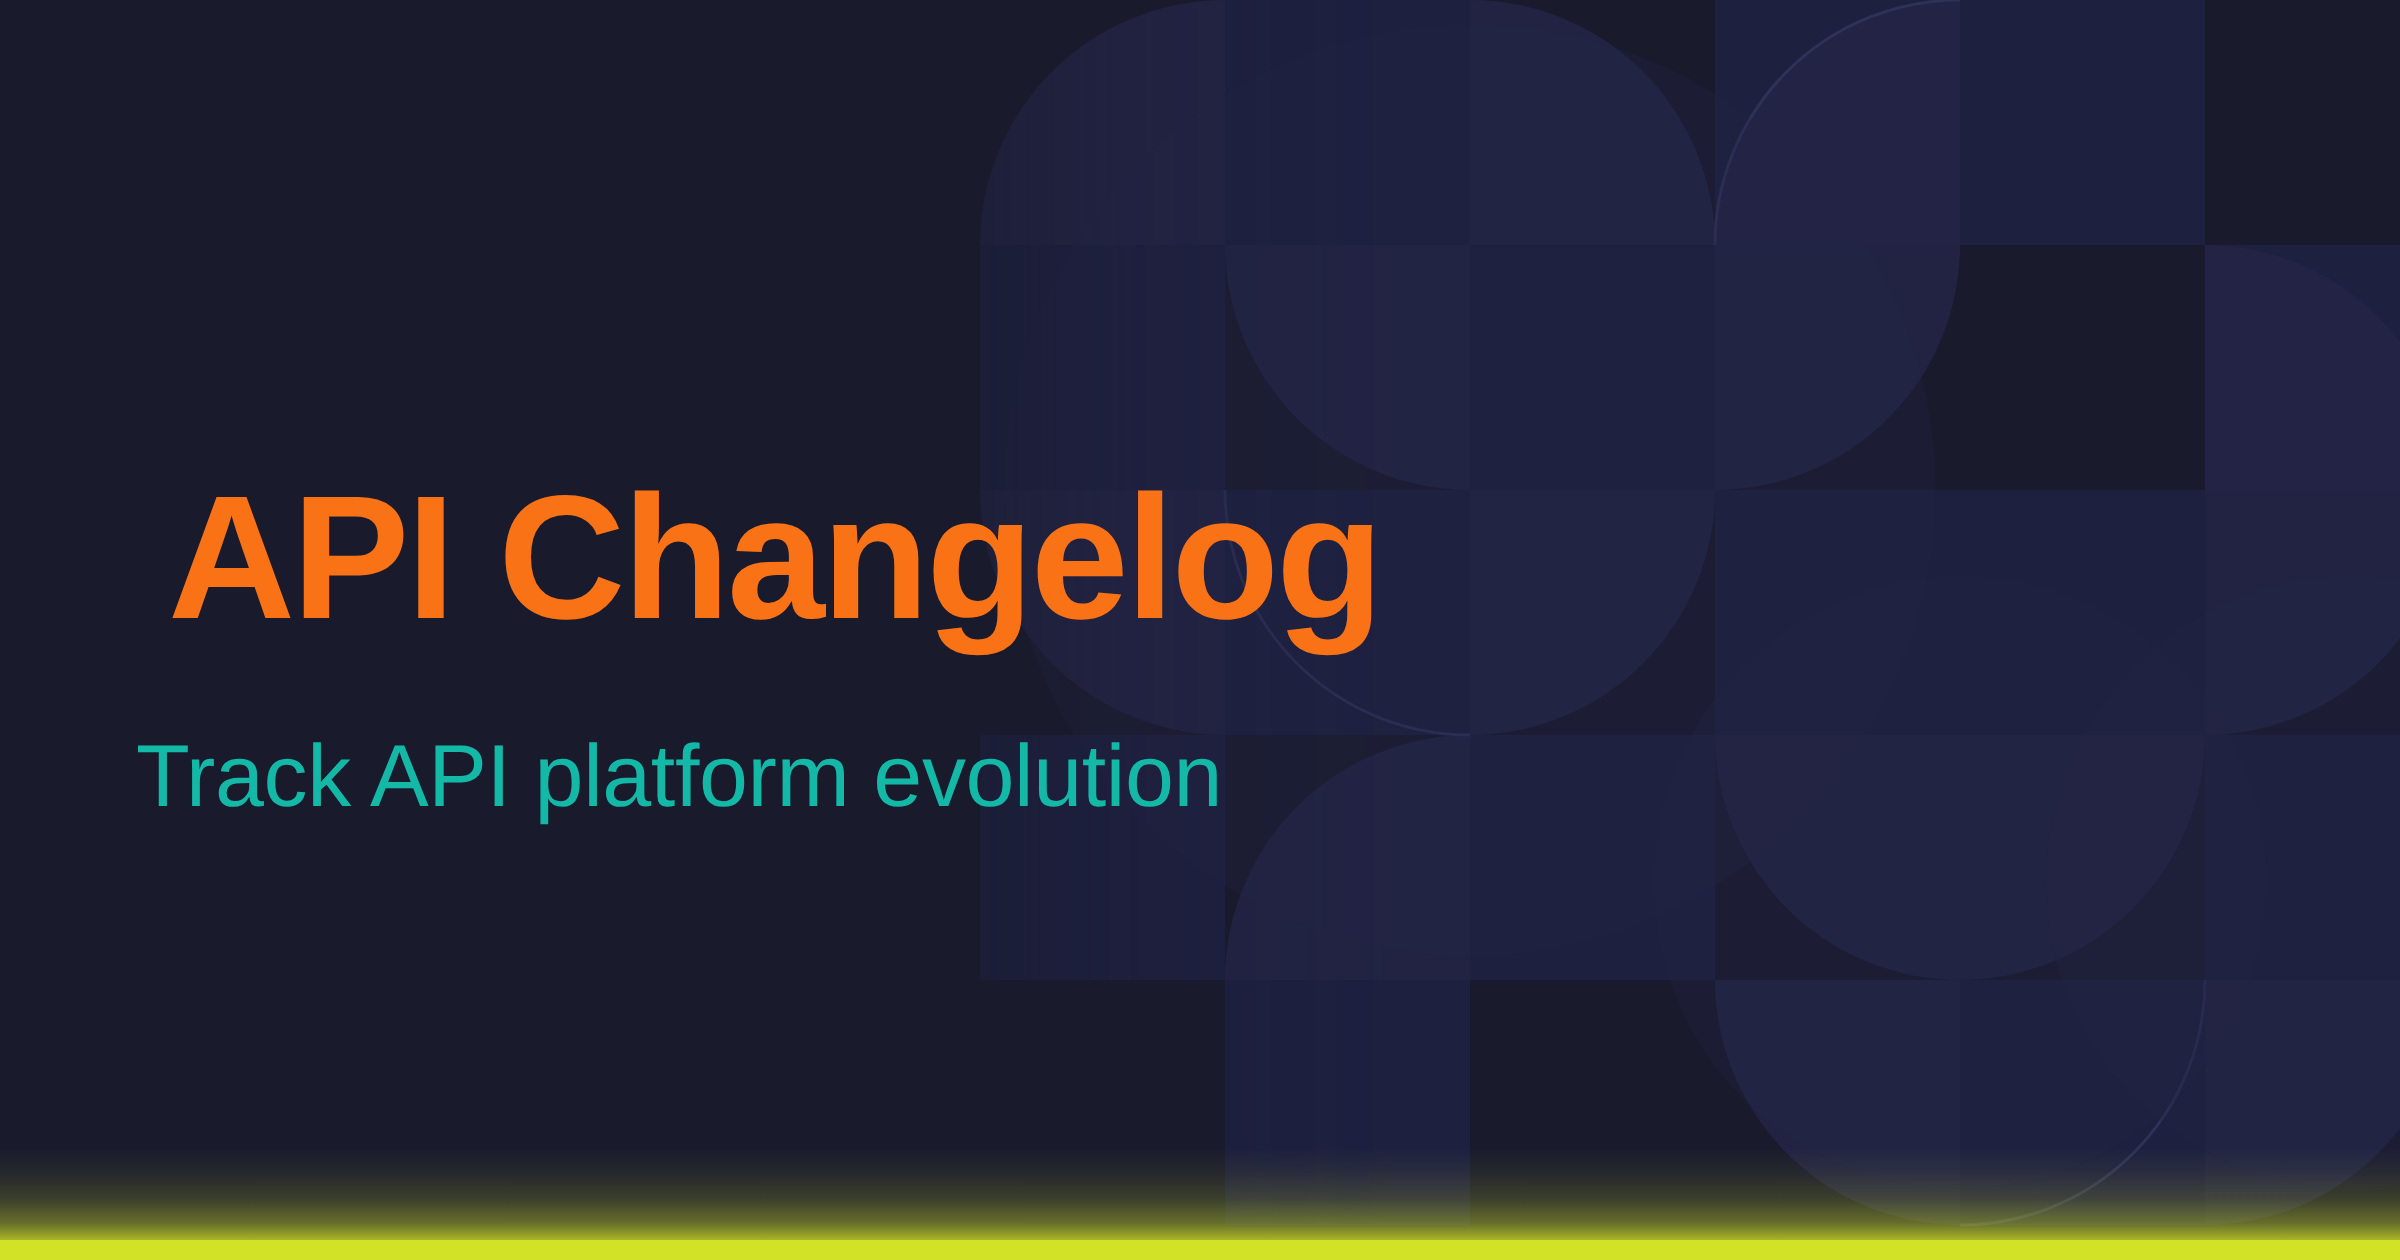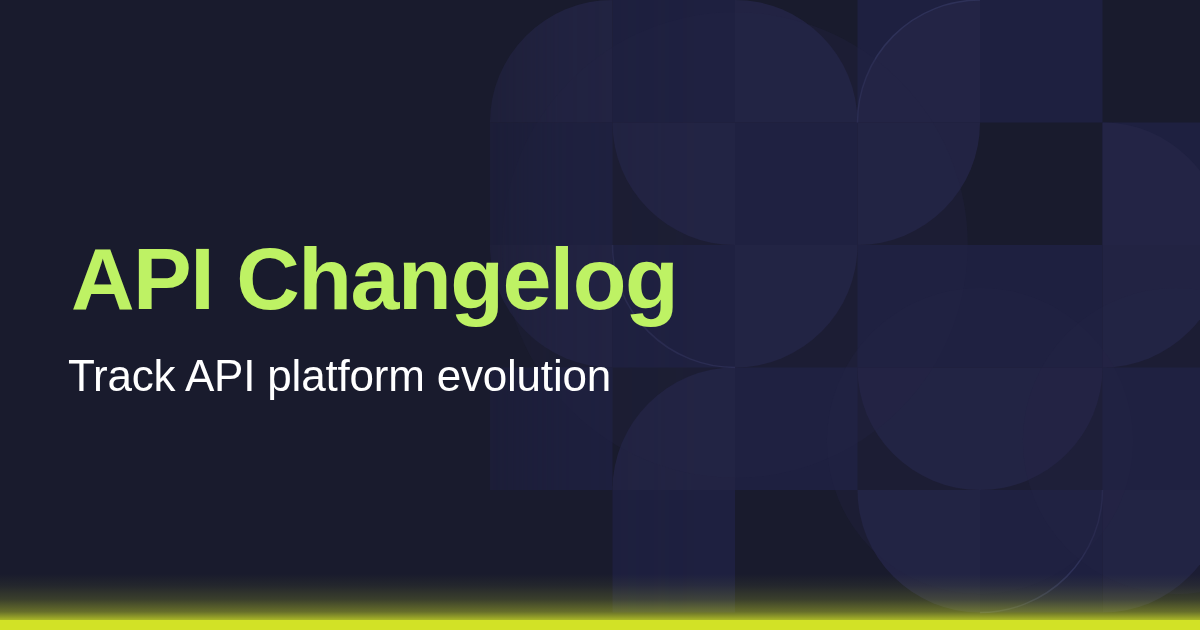"API Changelog" .title { color: #bef264 -> #f97316; margin: 3px -> 16px }
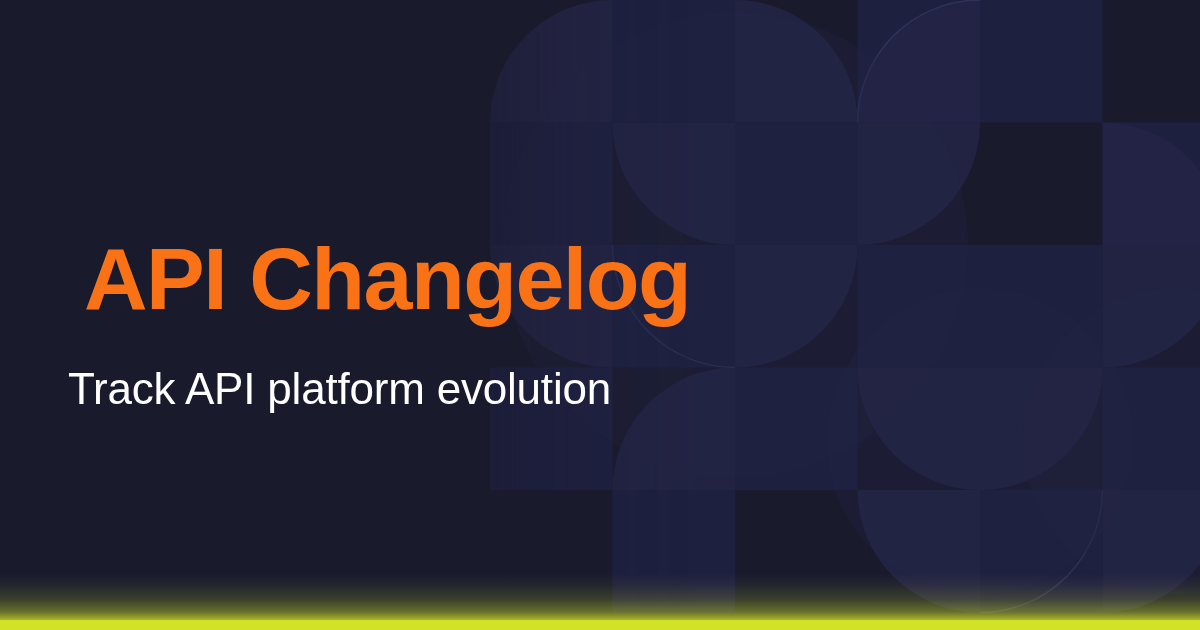"Track API platform evolution" .subtitle { color: #ffffff -> #14b8a6 }
